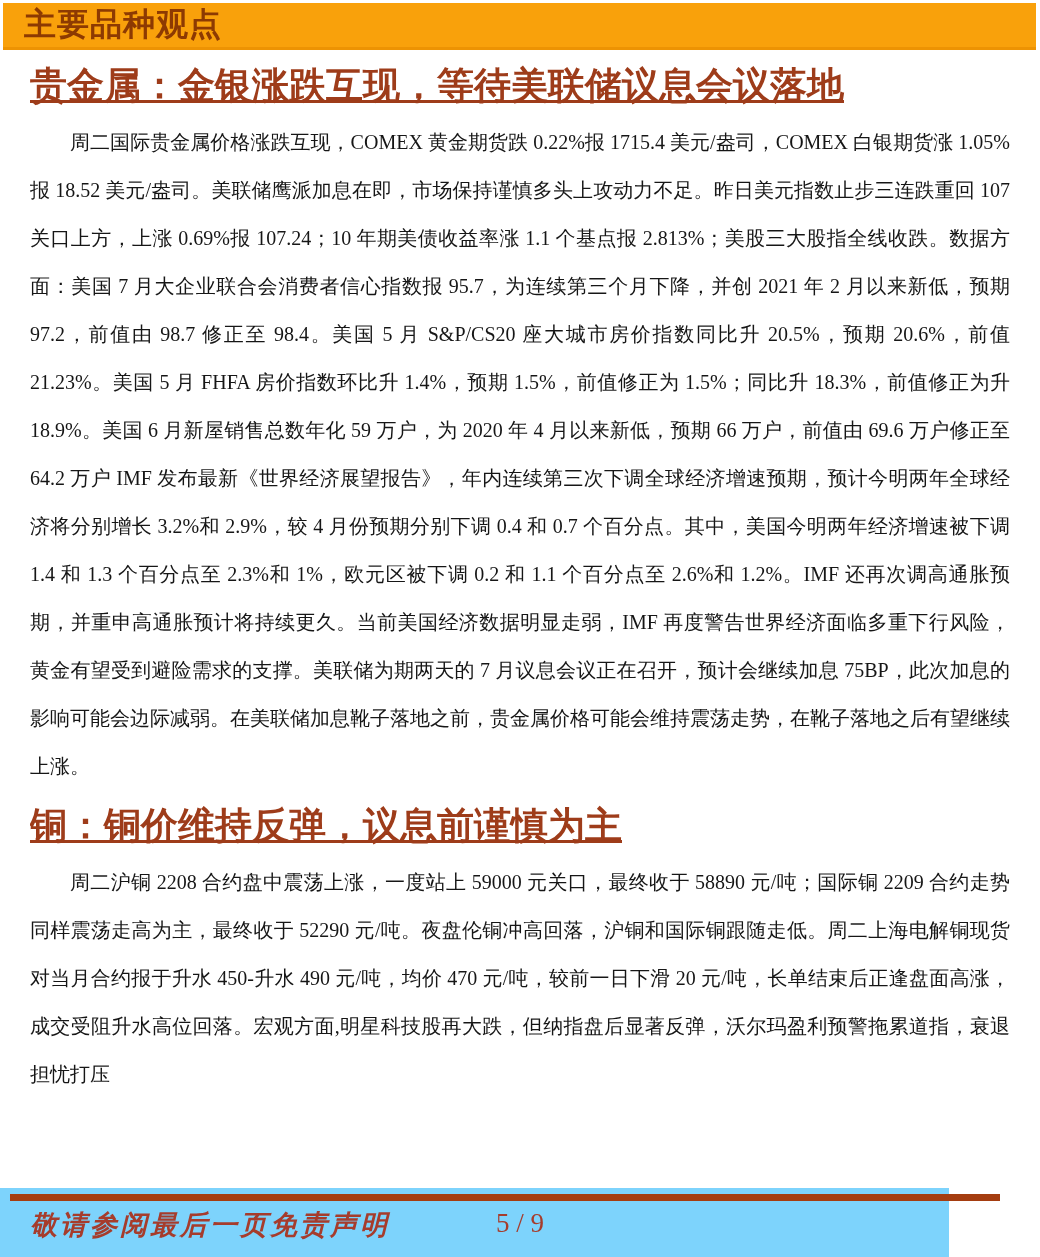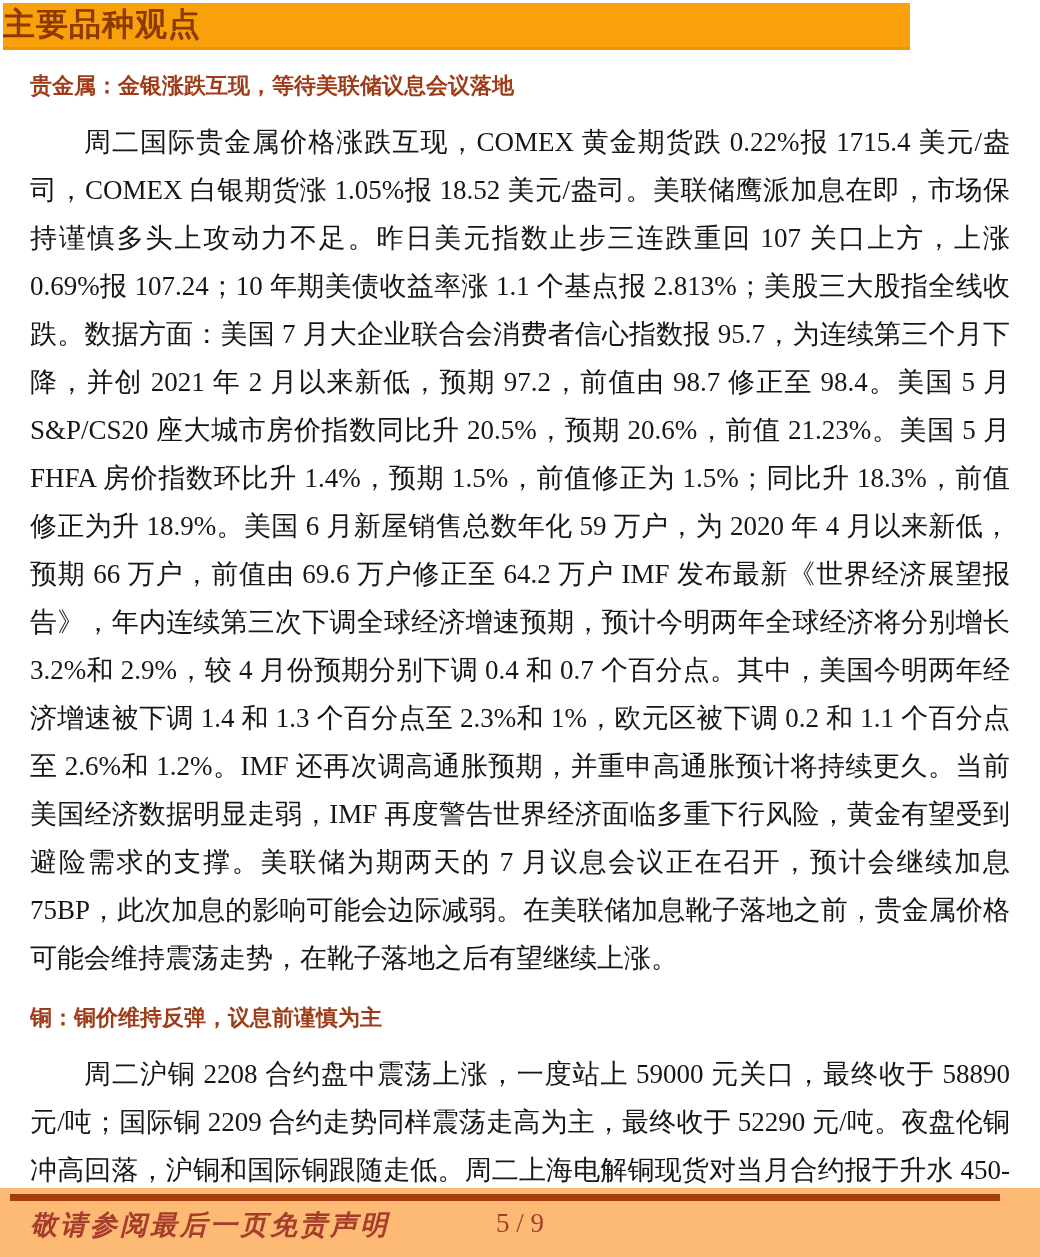"主要品种观点" .header-bar { padding-left: none -> 21px; width: 907px -> 1033px }
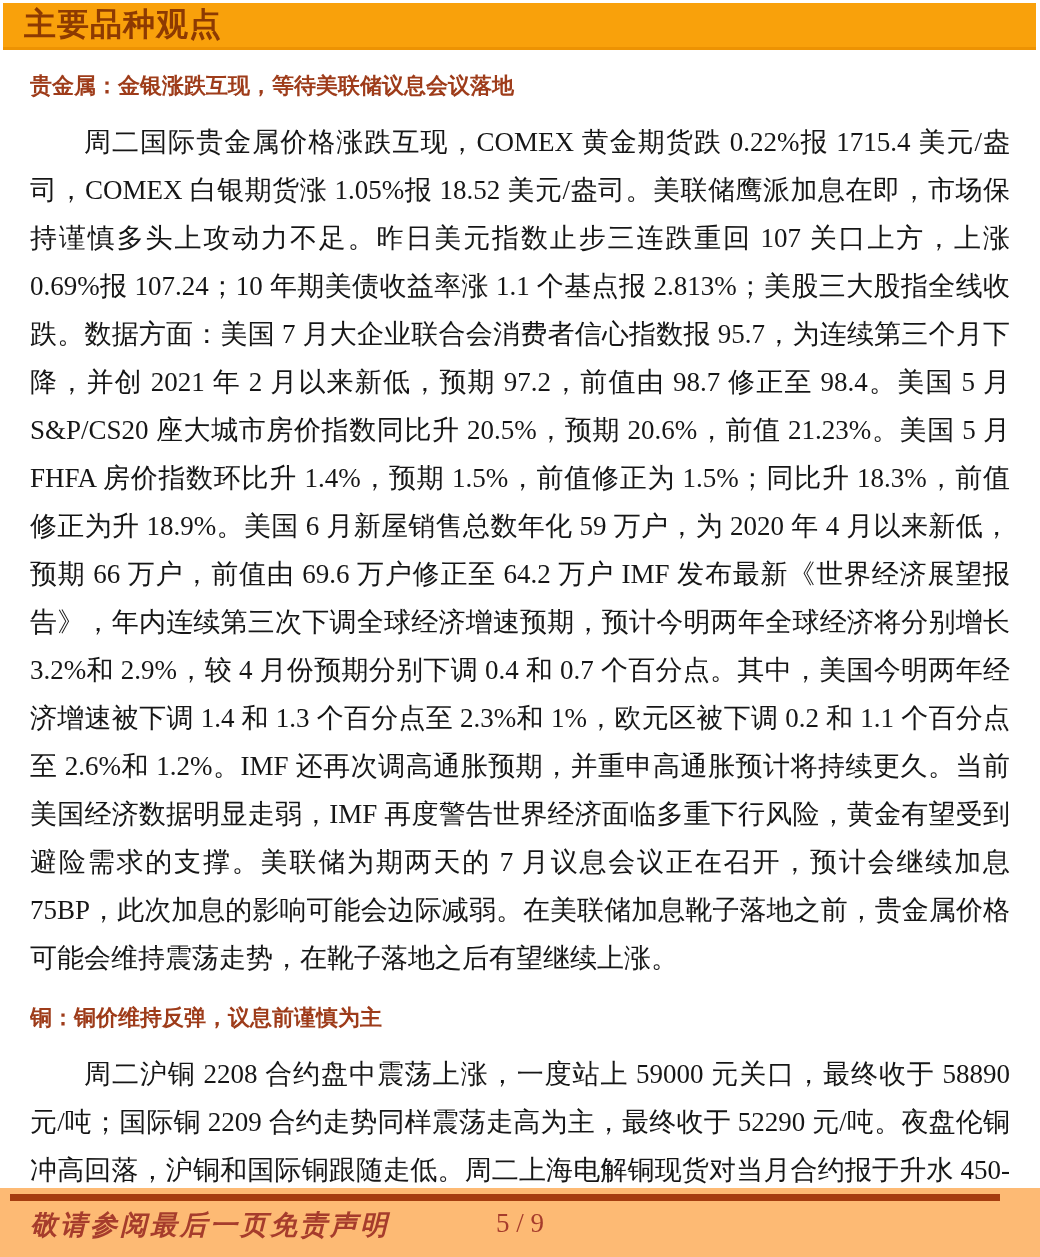"贵金属：金银涨跌互现，等待美联储议息会议落地" .sec-title { font-size: 22px -> 37px; text-decoration: none -> underline }
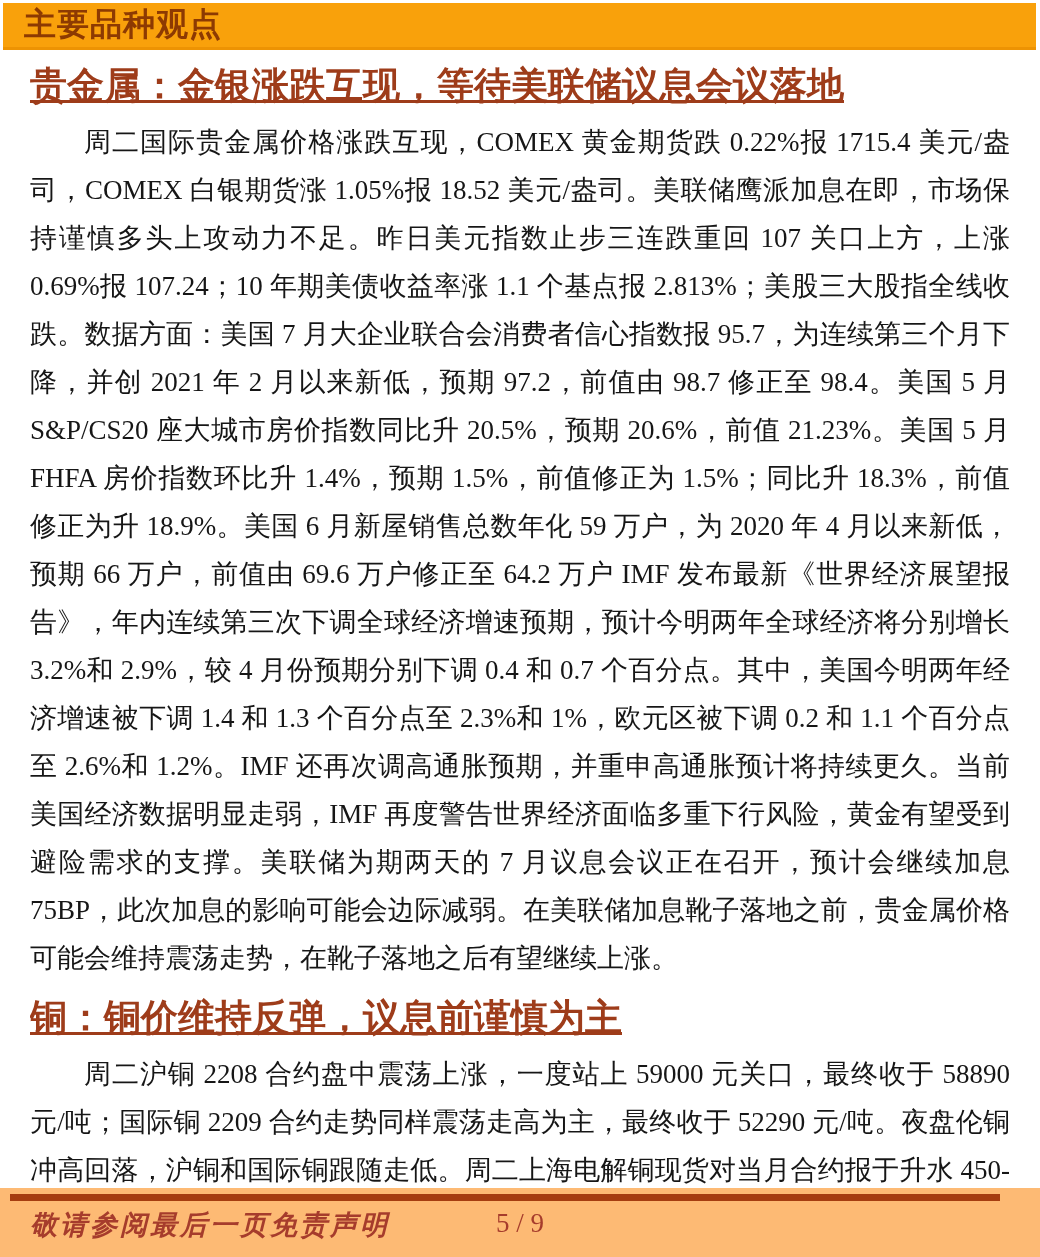"周二国际贵金属价格涨跌互现，COMEX 黄金期货跌 0.22%报 1715.4" p.body { font-size: 27px -> 20px }
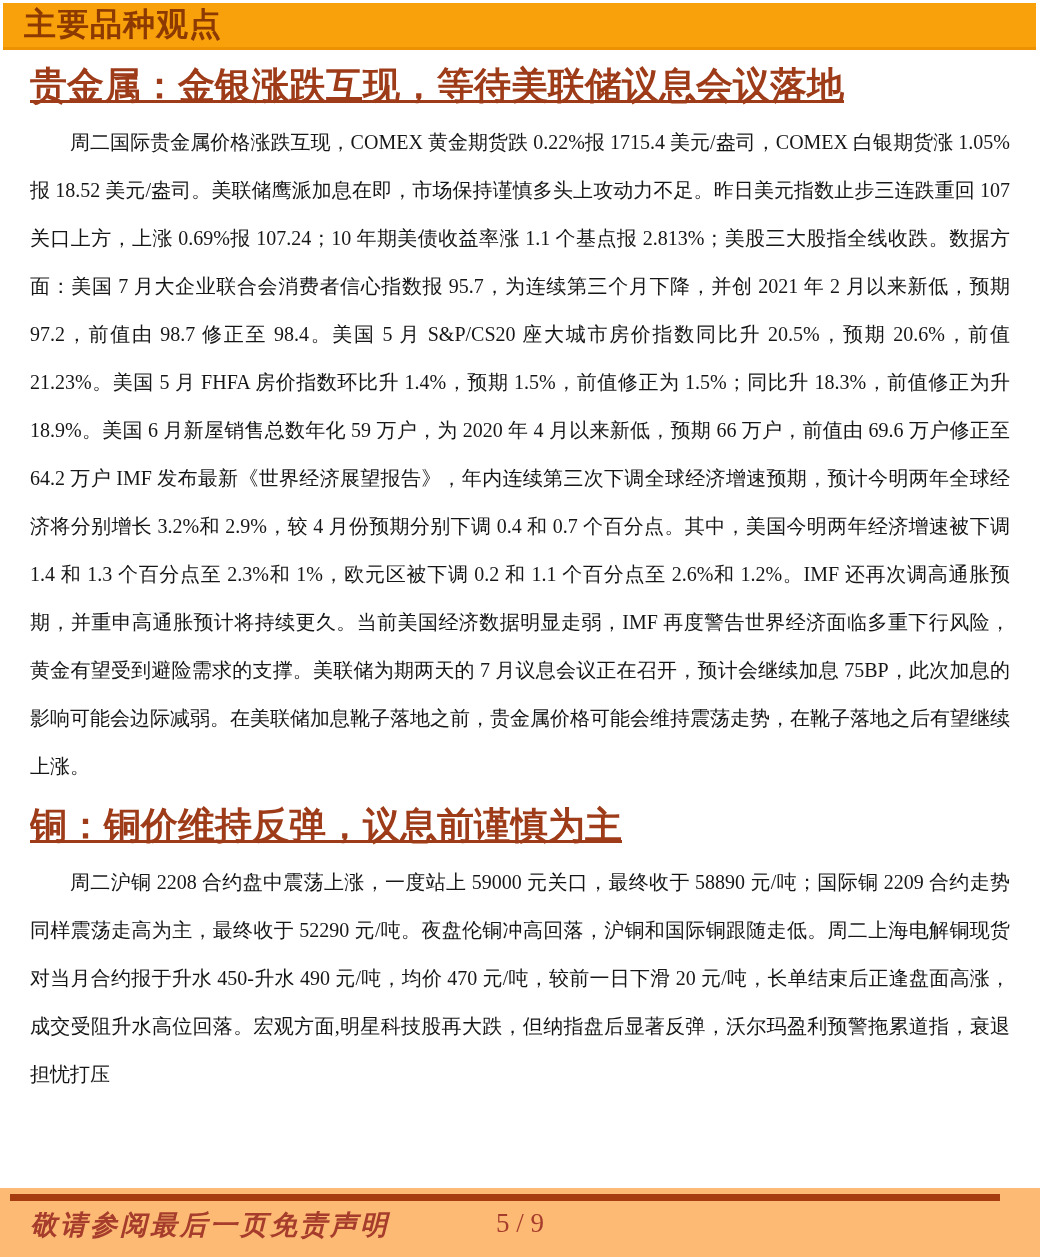"敬请参阅最后一页免责声明" .footer { background: #fdba74 -> #7dd3fc; width: 1040px -> 949px }
